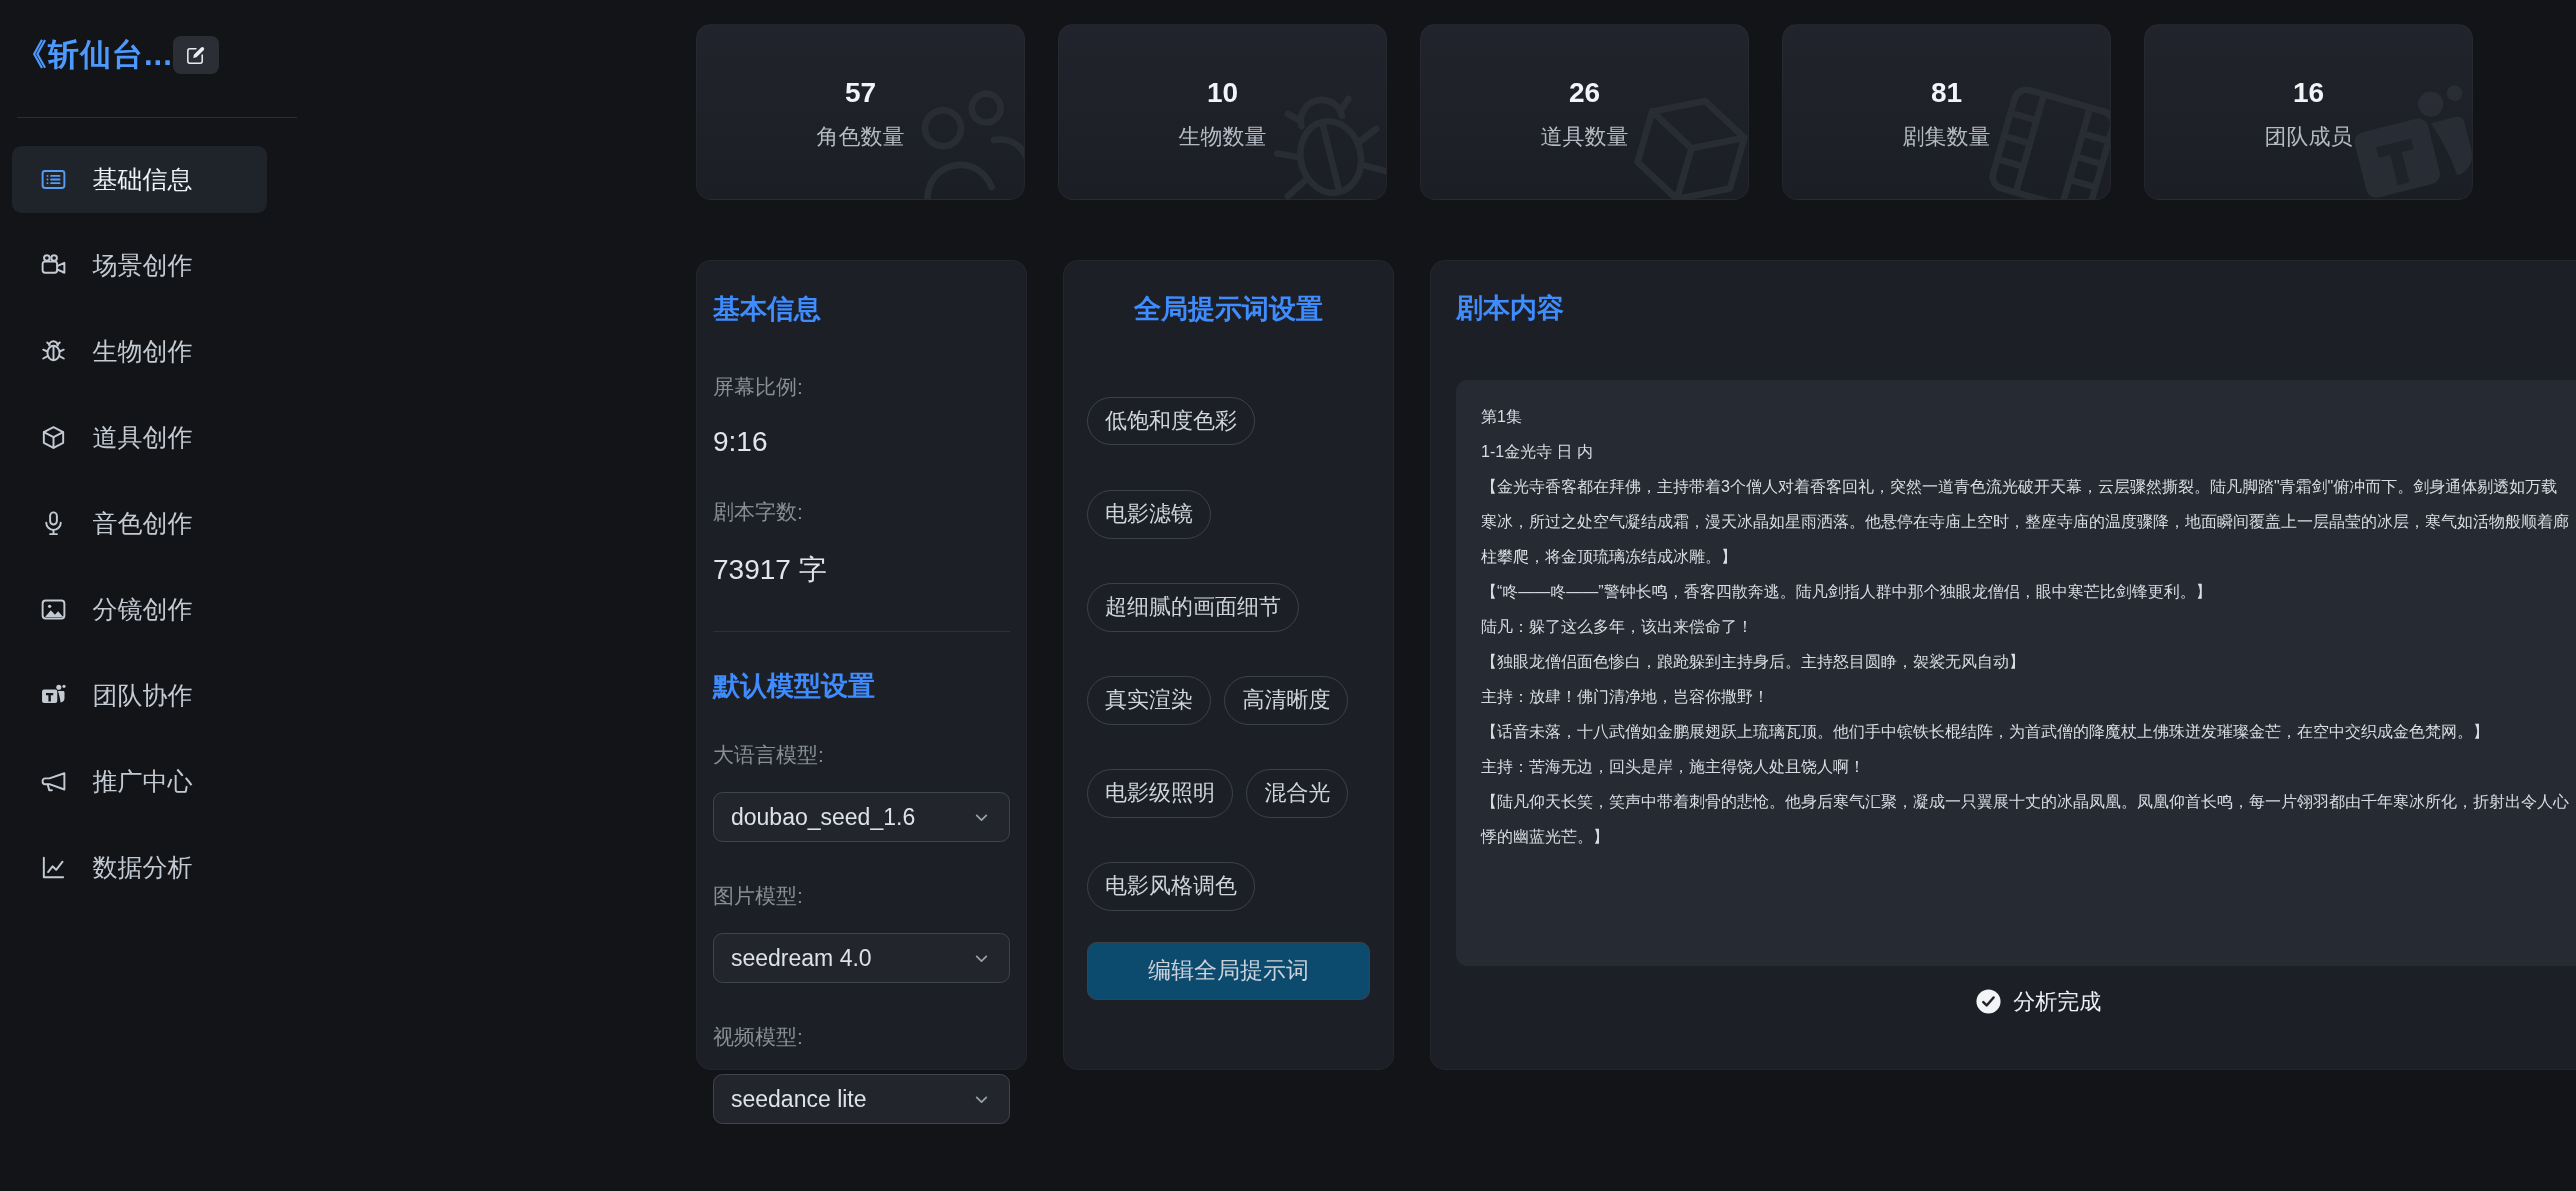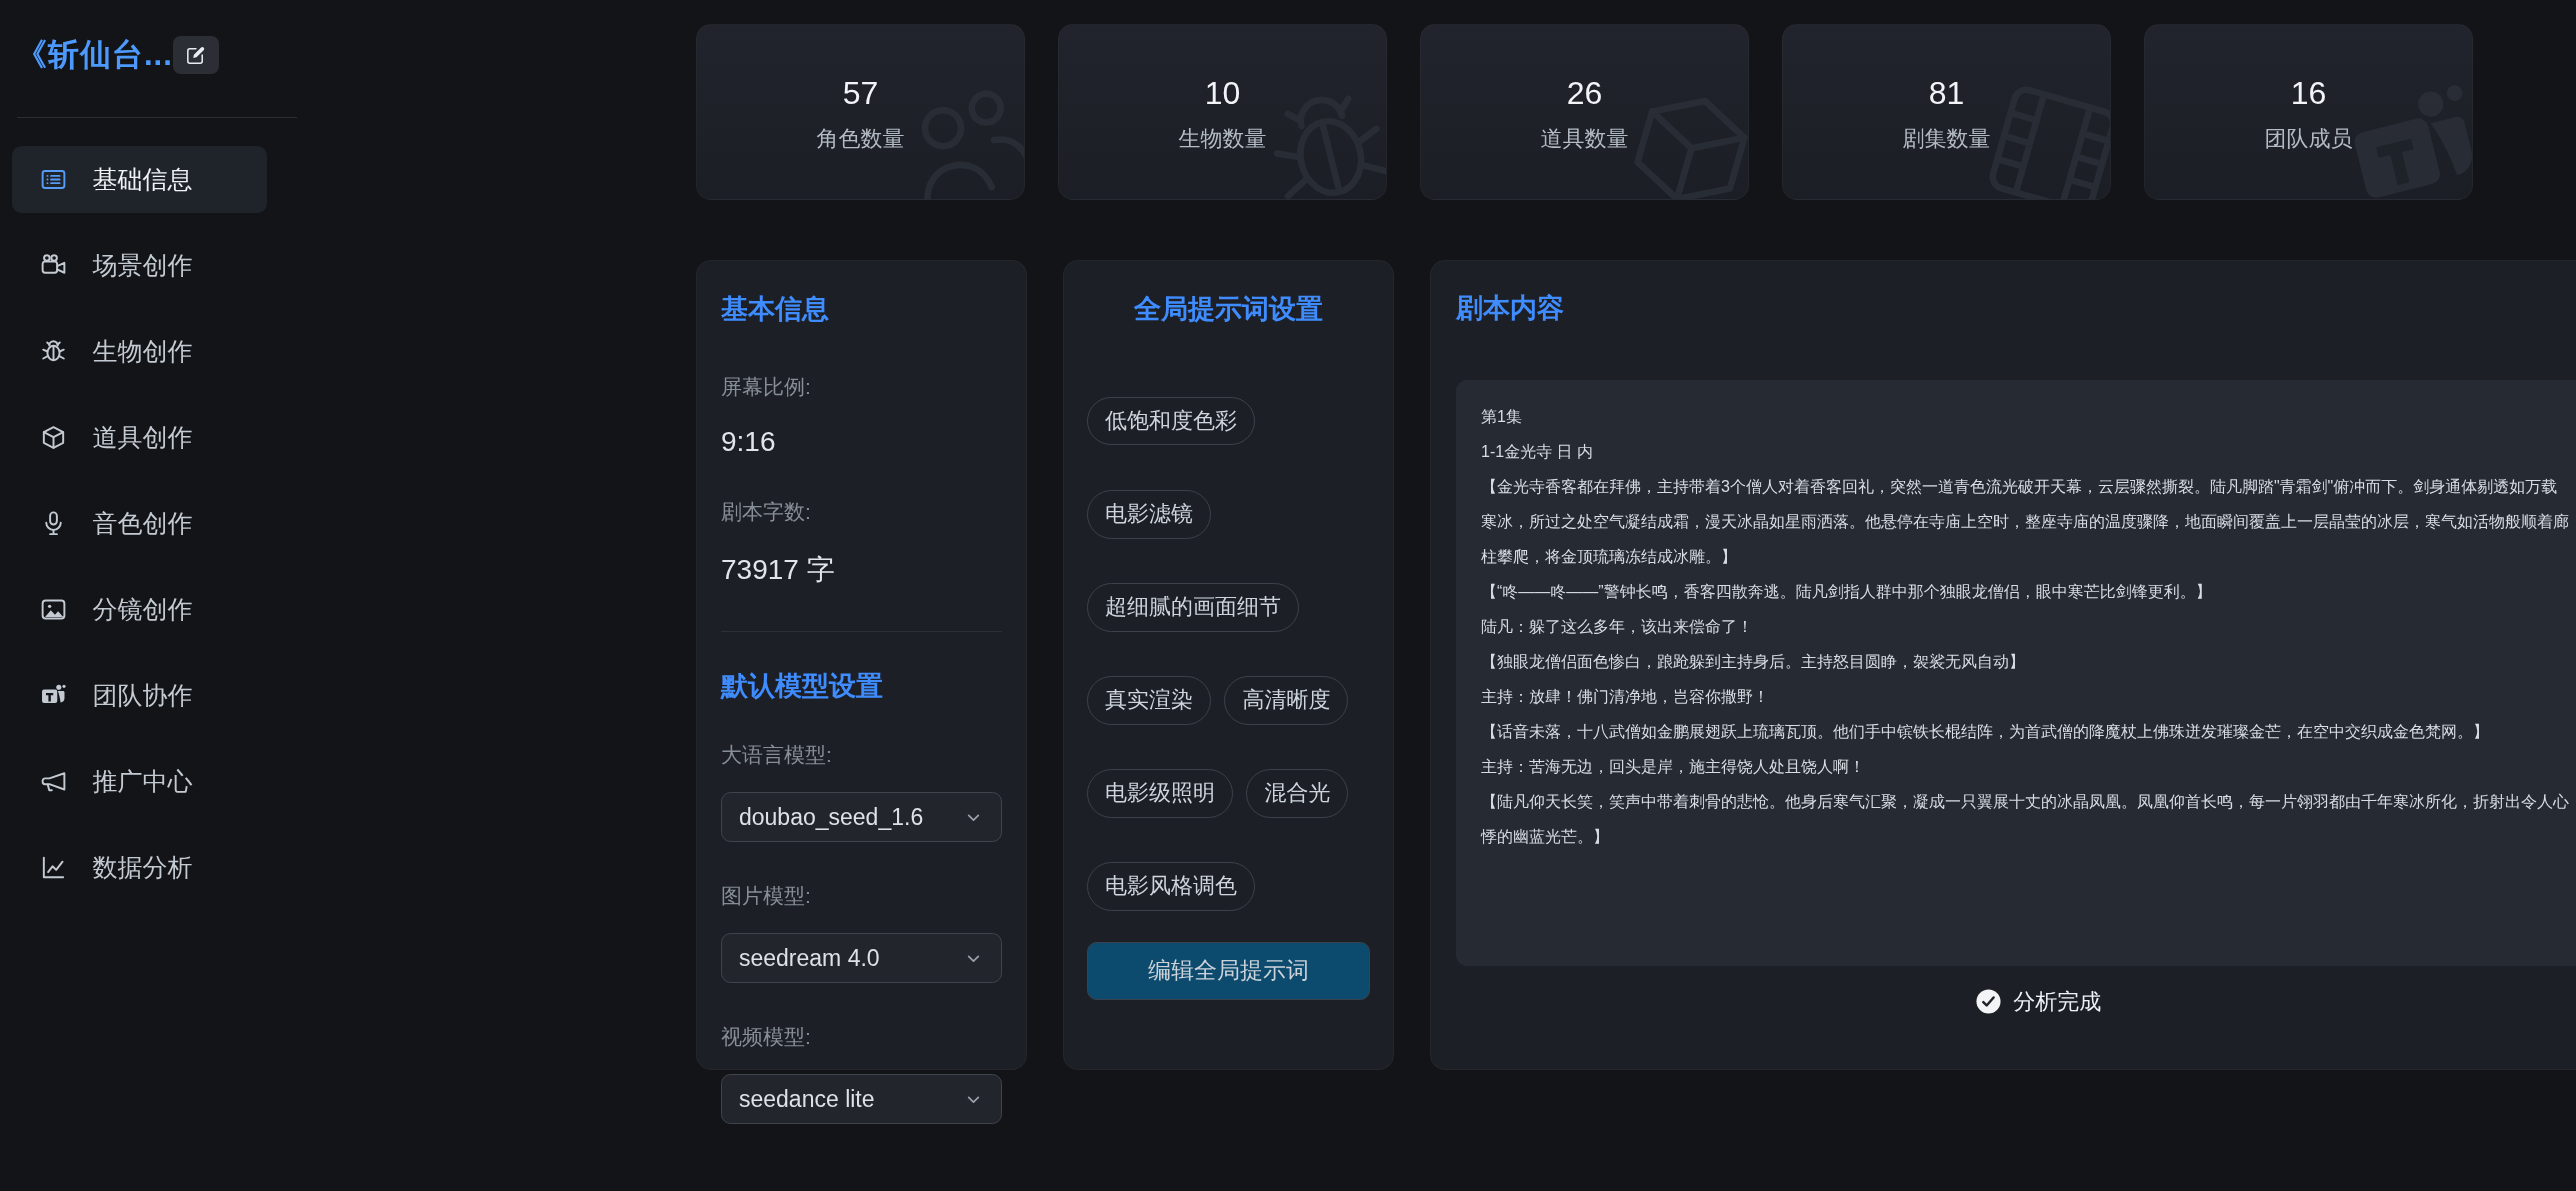"57" .stat-value { font-size: 32px -> 28px; font-weight: 400 -> 700 }
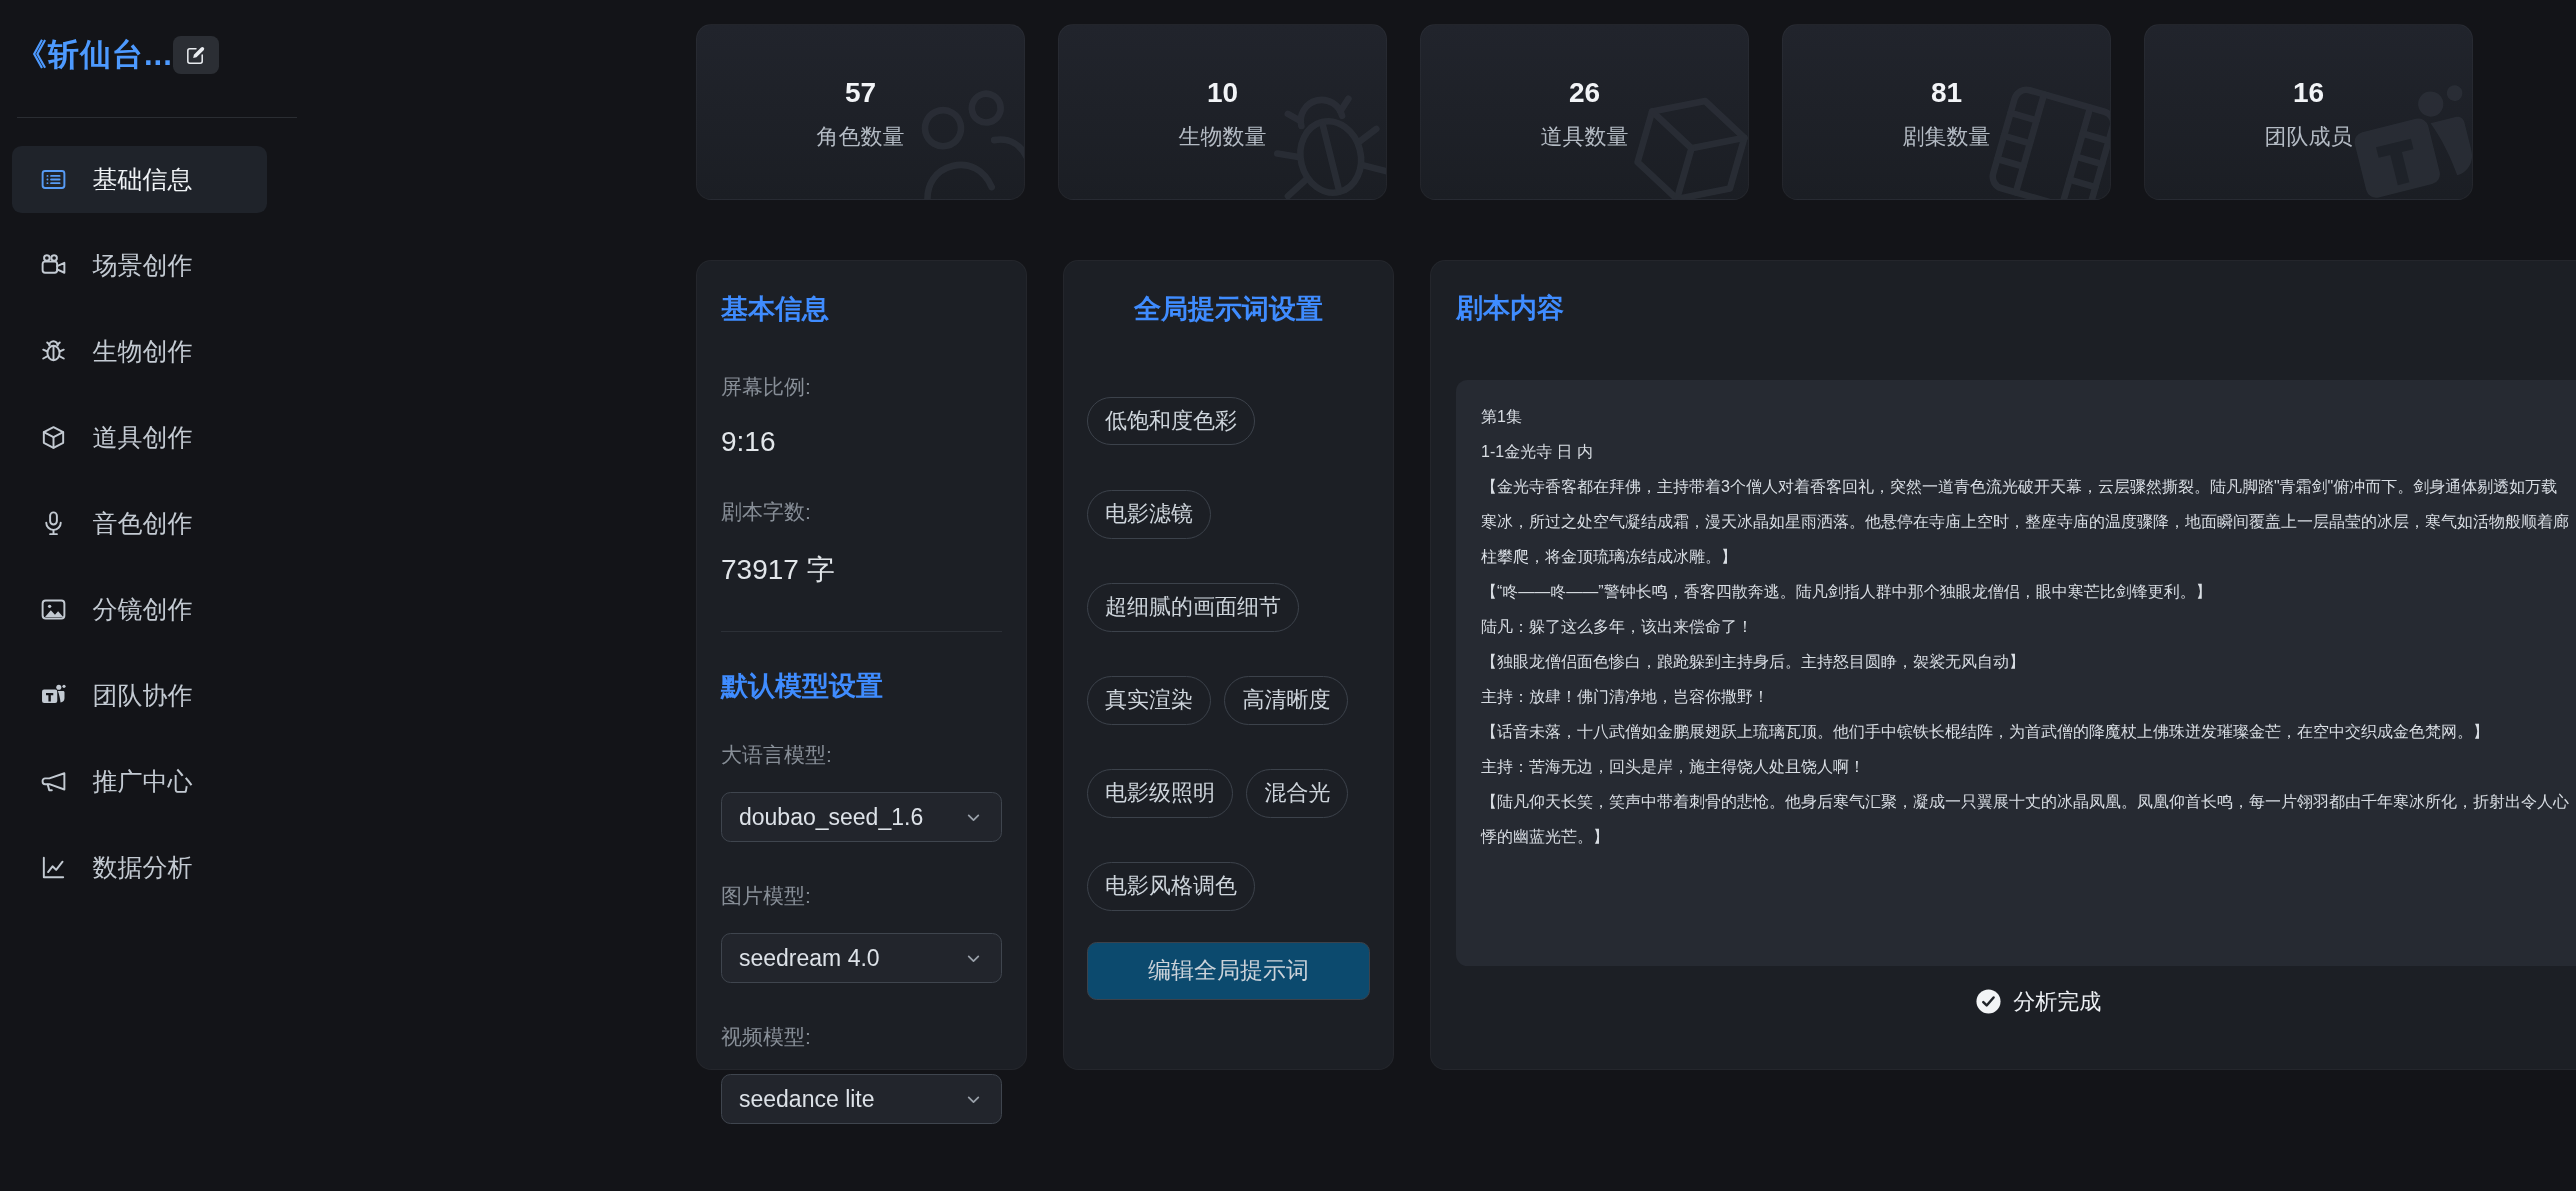"基本信息" #panel-basic { padding: 34px 24px -> 34px 16px }
